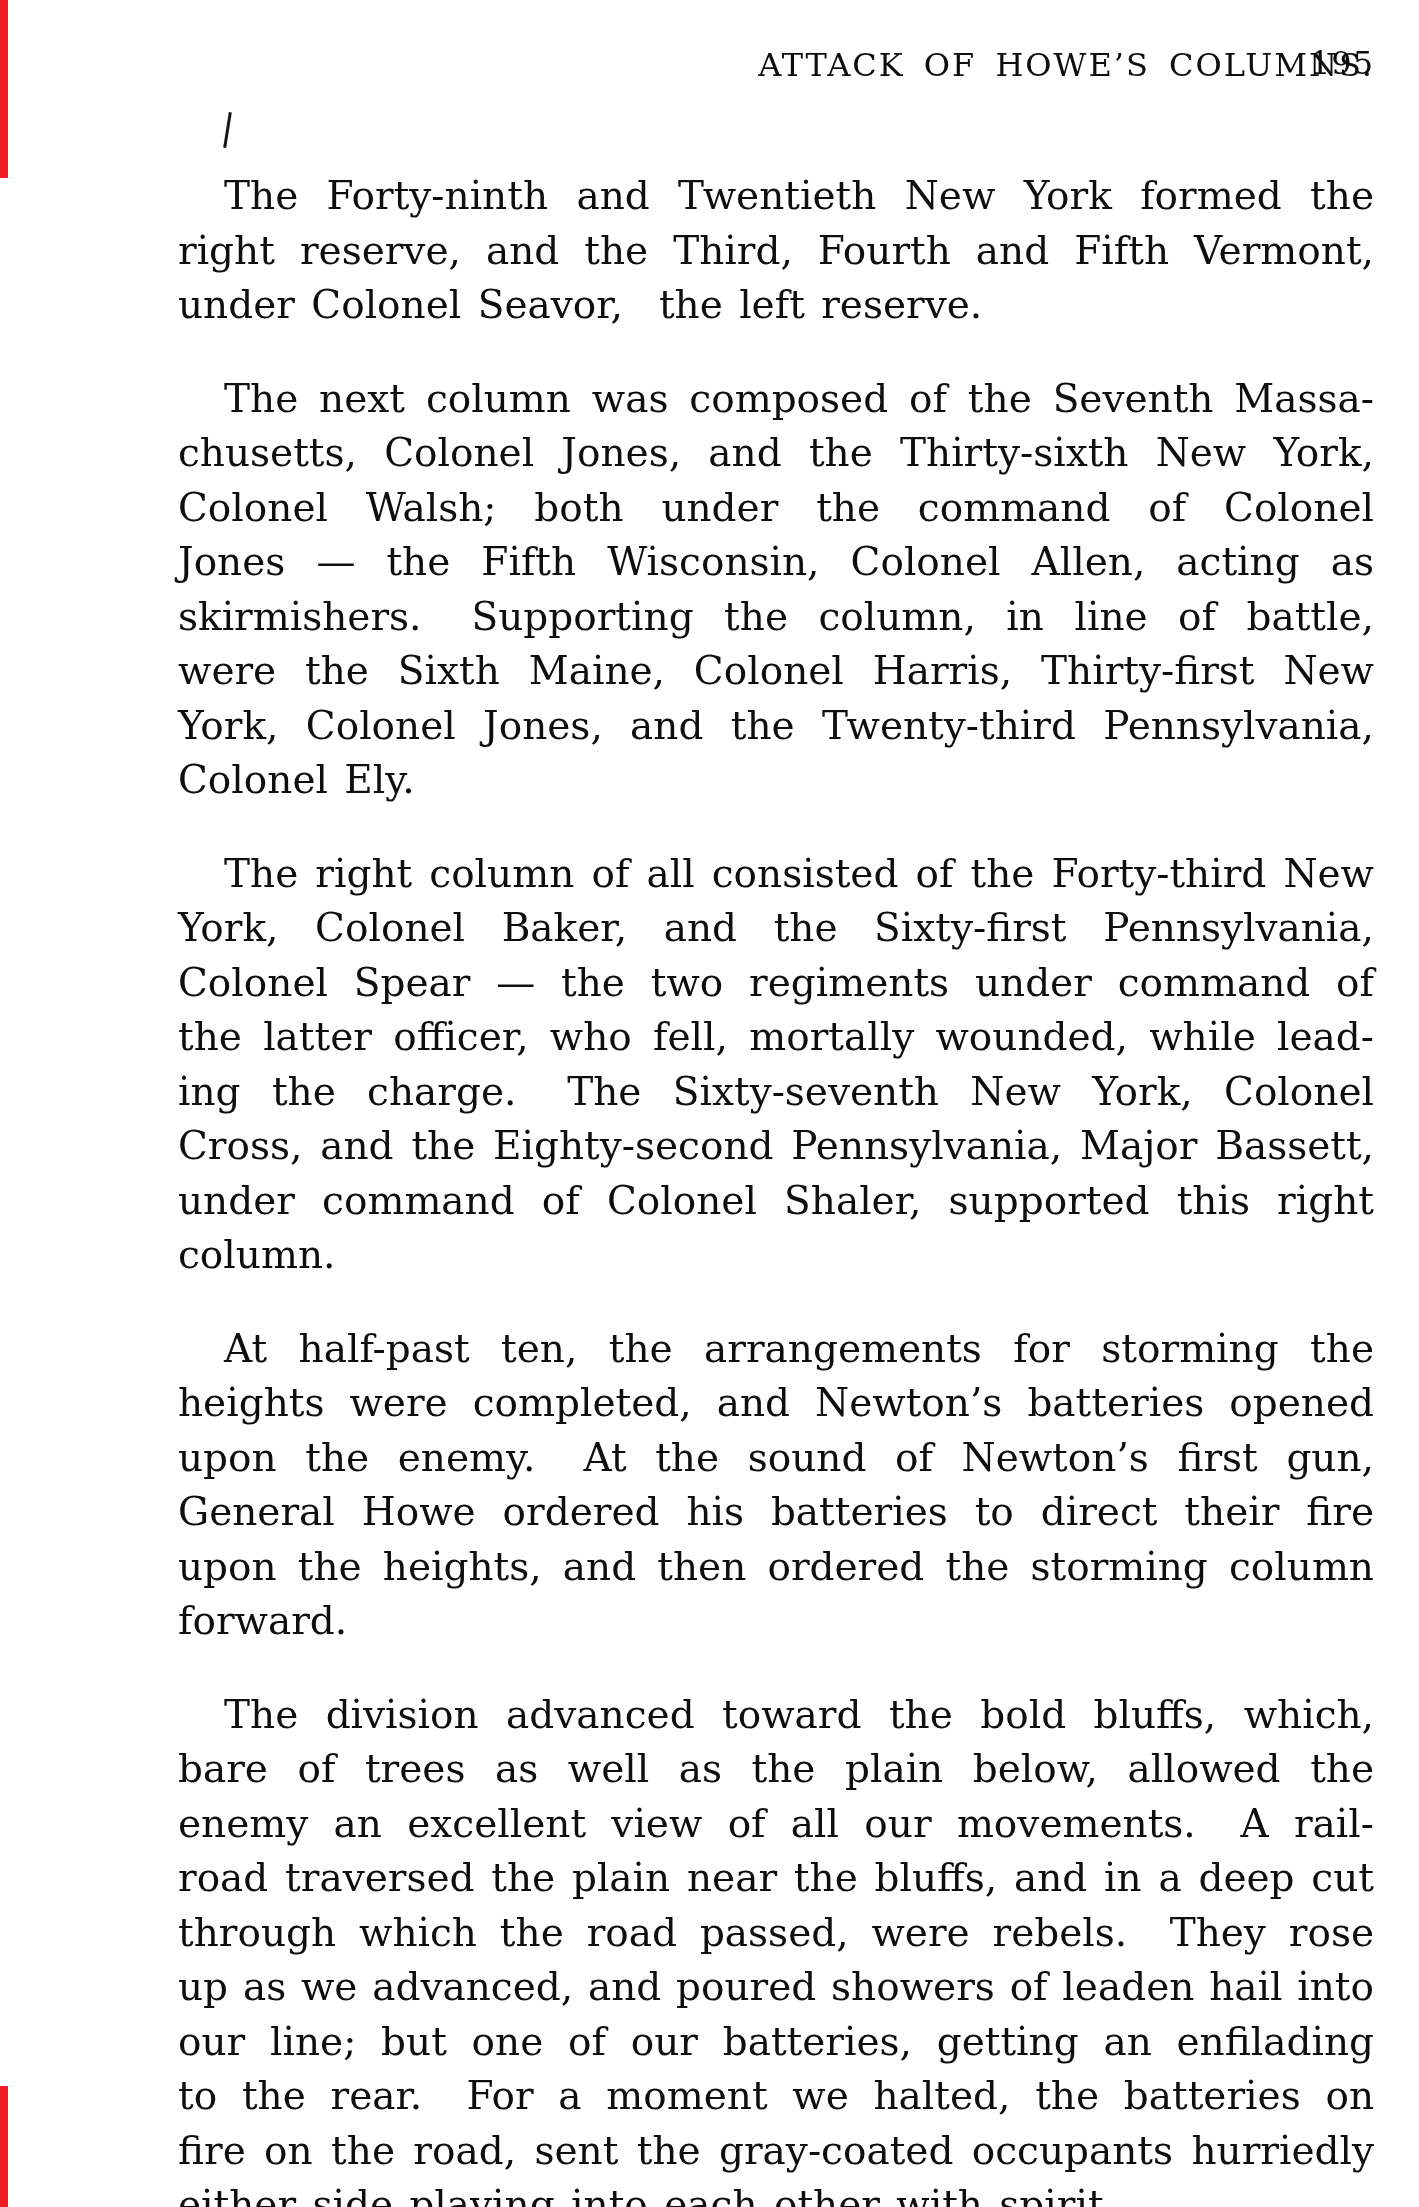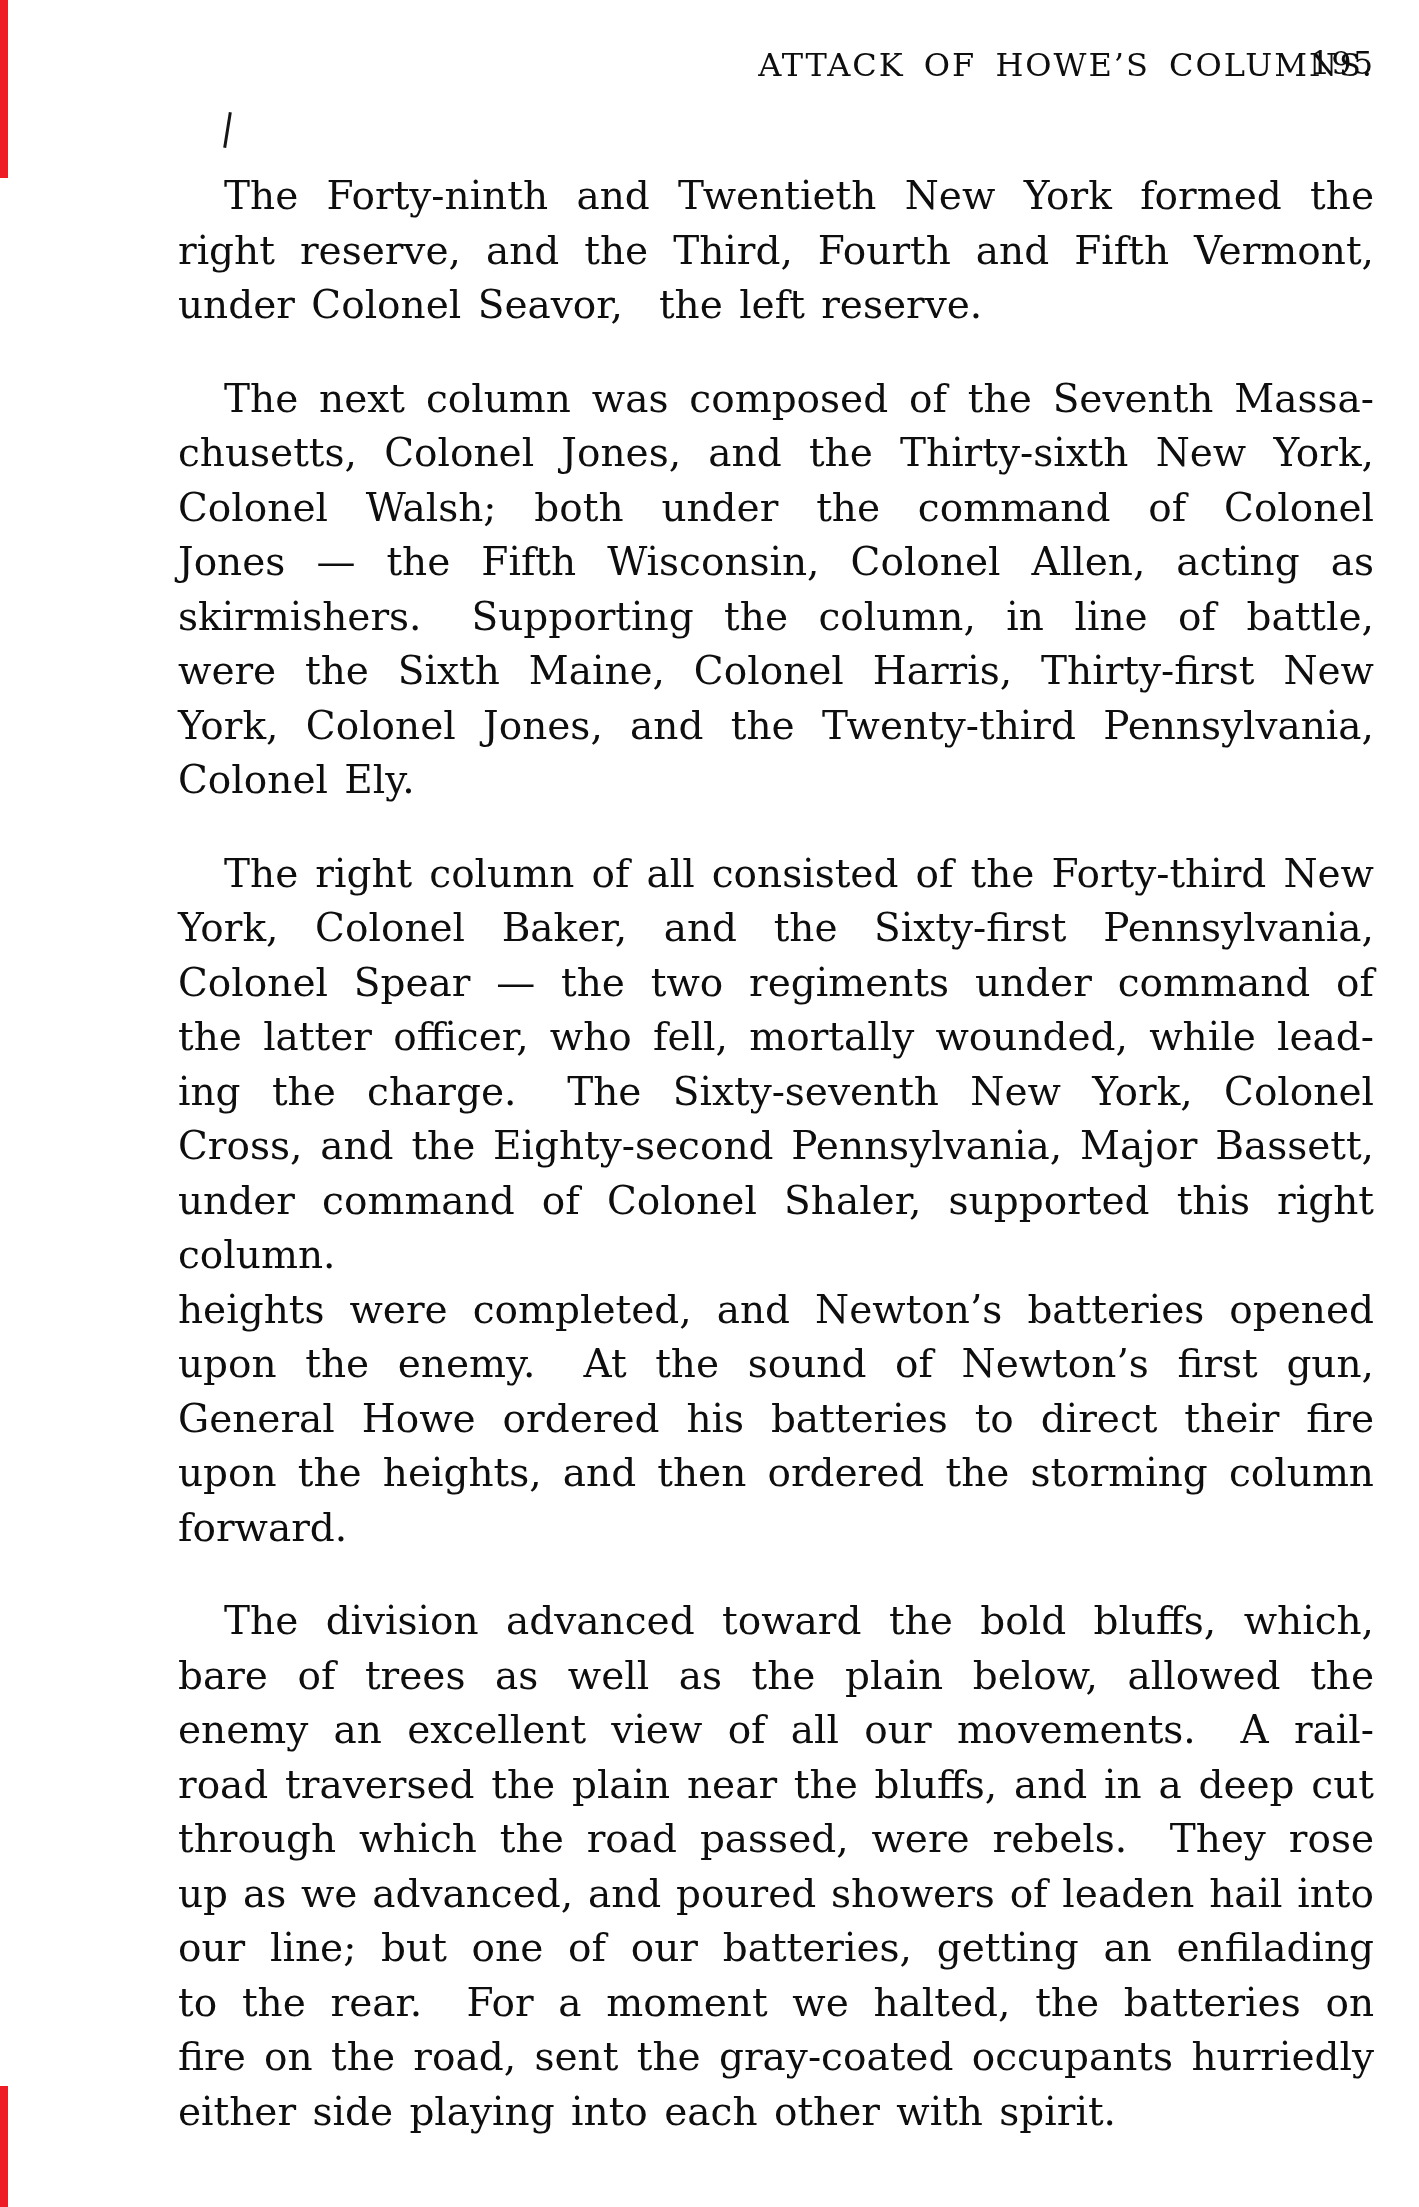"At half-past ten, the arrangements" div.line { html: none -> <div>At half-past ten, the arrangements for storming the</div> }
